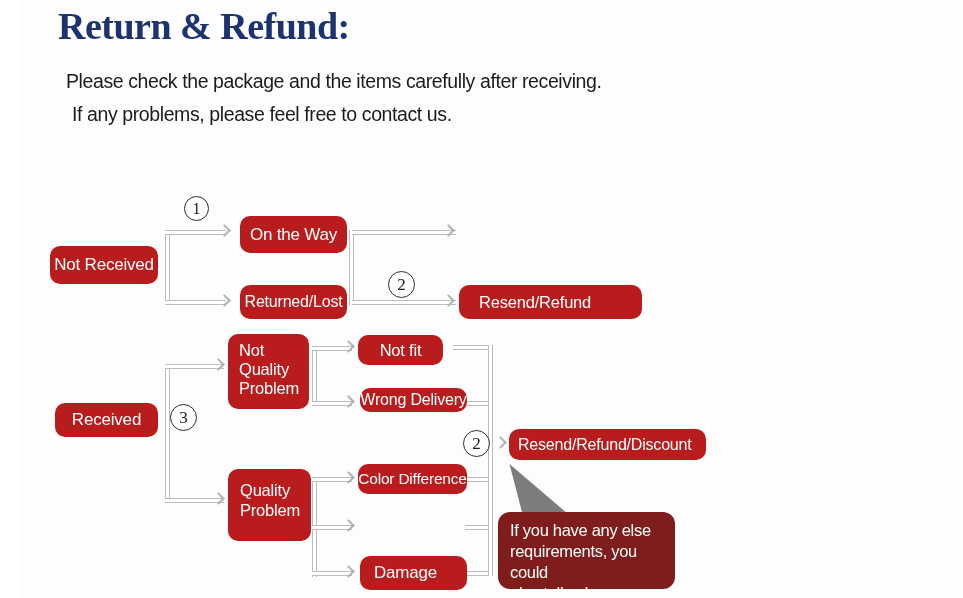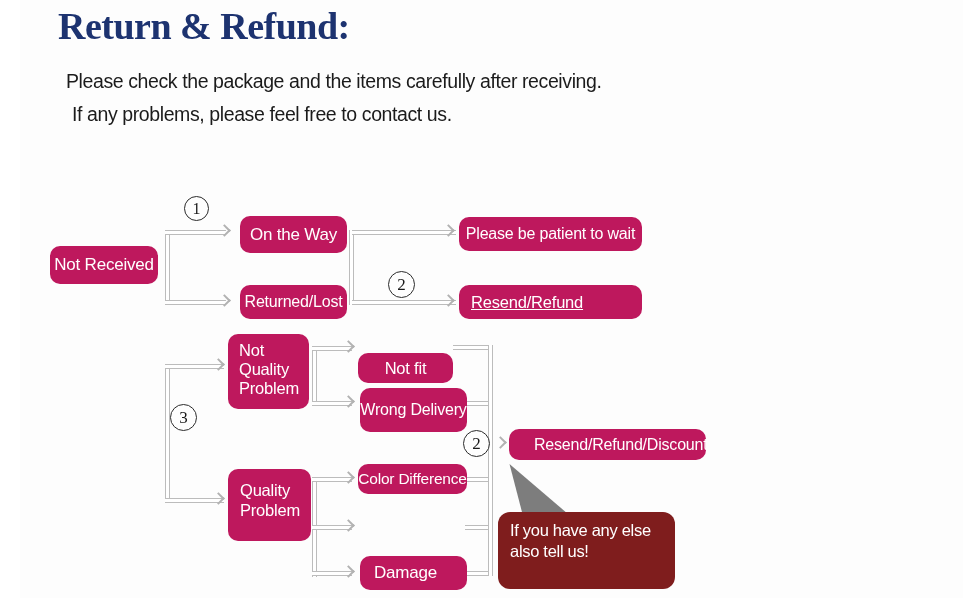"On the Way" .box { background: #be185d -> #b91c1c }
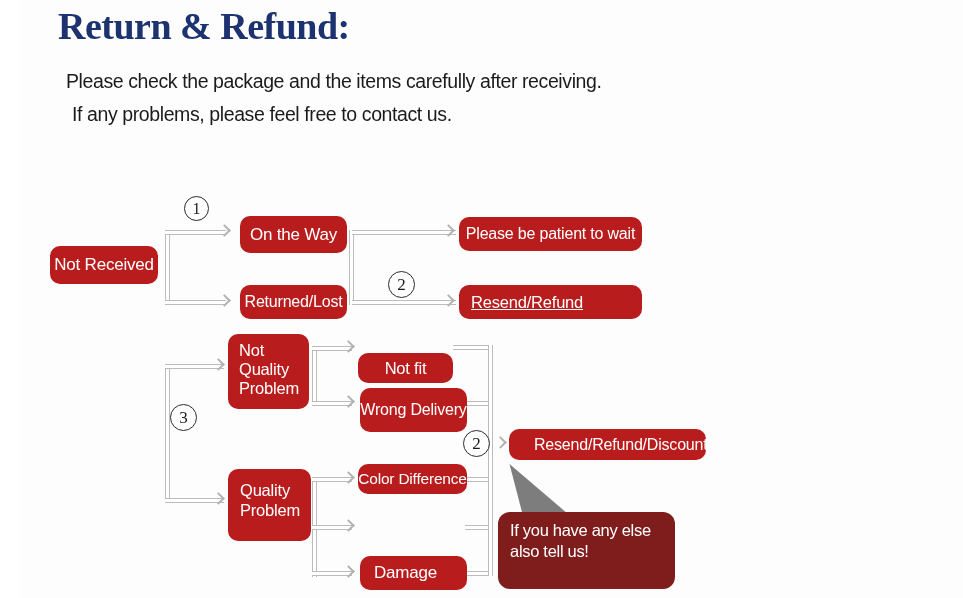"Please be patient to wait" div.box { html: <div>Please be patient to wait</div> -> none }
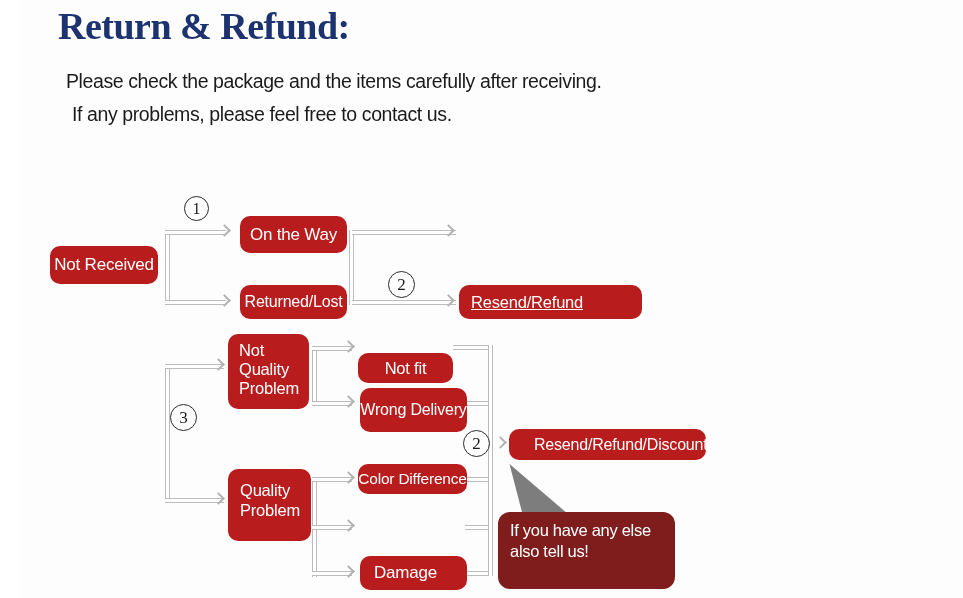"Resend/Refund" div.box { padding-left: 12px -> 20px; text-decoration: underline -> none }
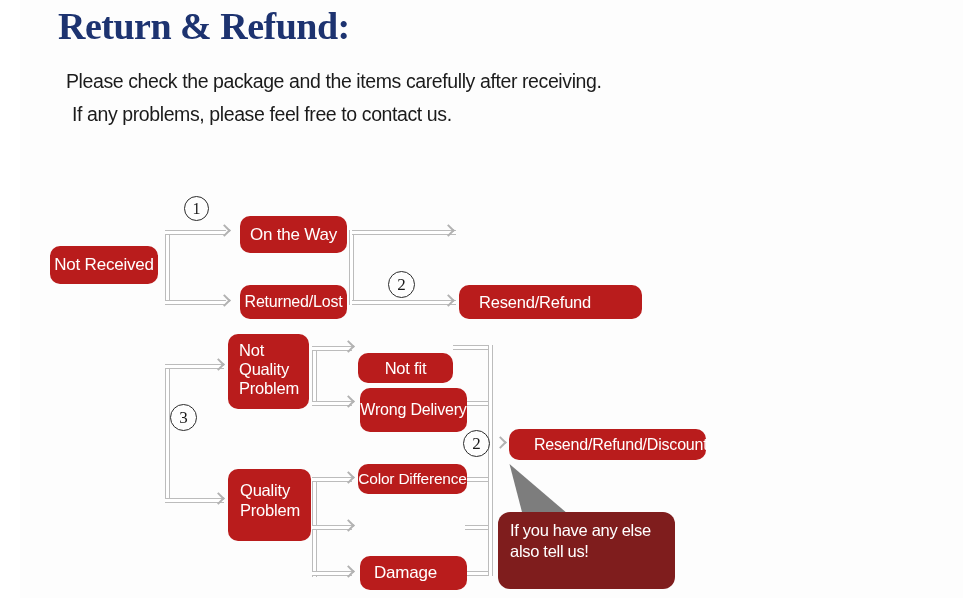"Not fit" div.box { top: 353px -> 335px; width: 95px -> 85px }
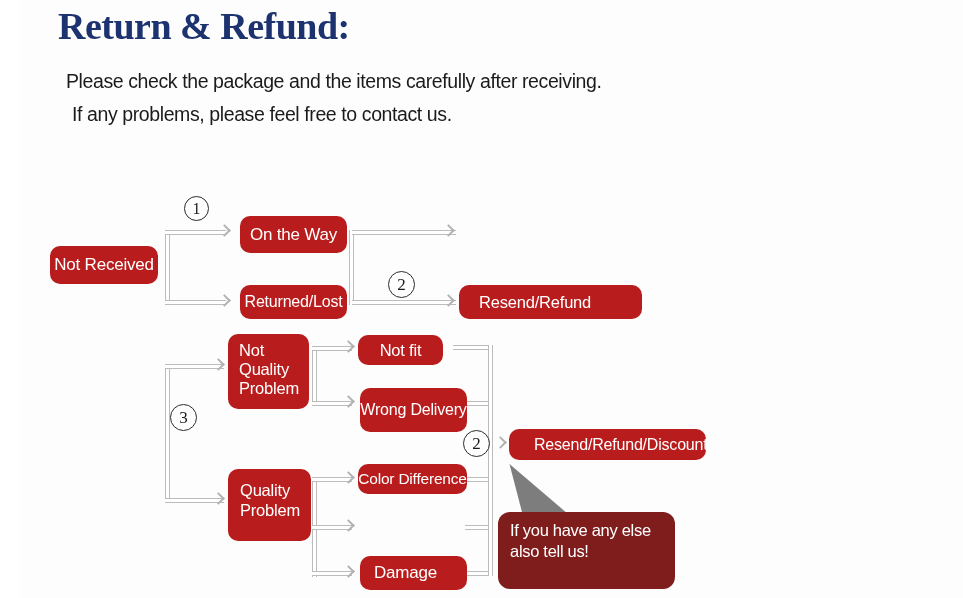"Wrong Delivery" div.box { height: 44px -> 24px }
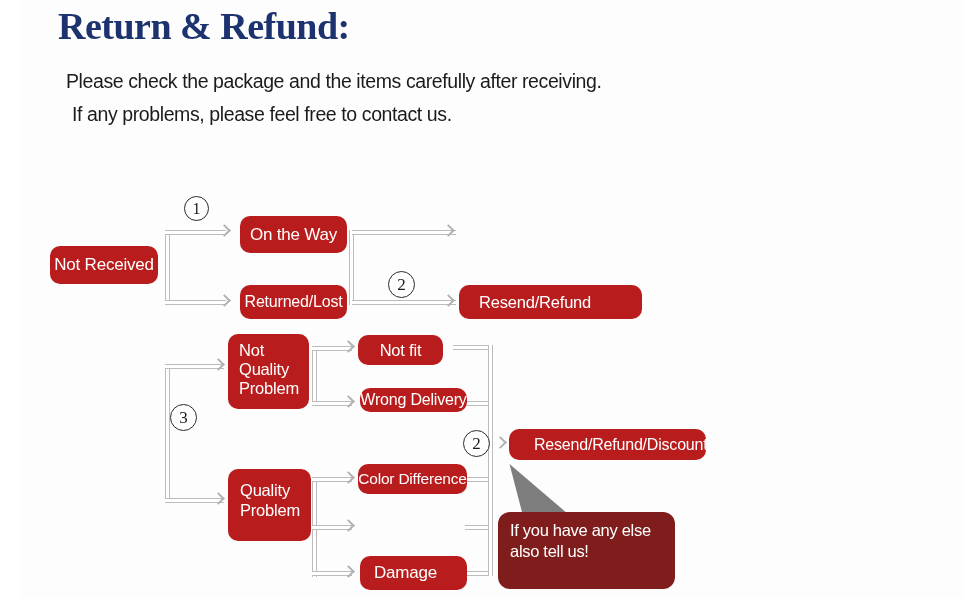"Received" div.box { html: none -> <div>Received</div> }
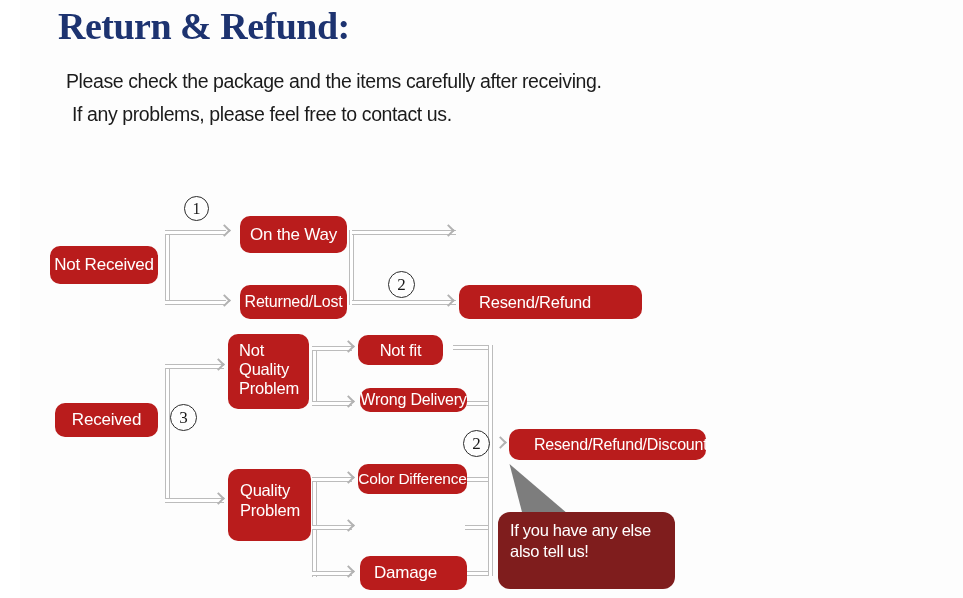"Resend/Refund/Discount" div.box { padding-left: 25px -> 9px }
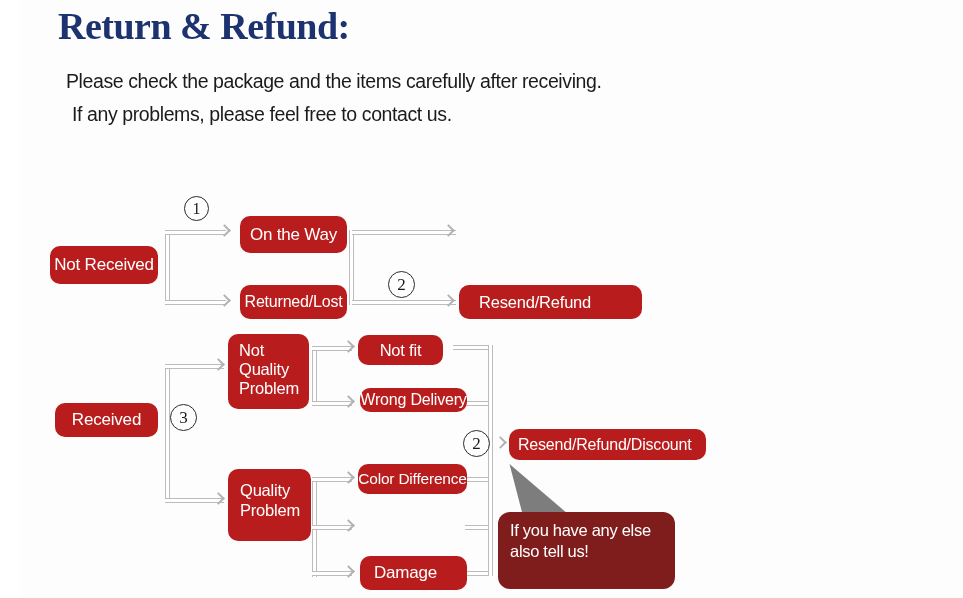"requirements, you could" div { html: none -> <div>requirements, you could</div> }
